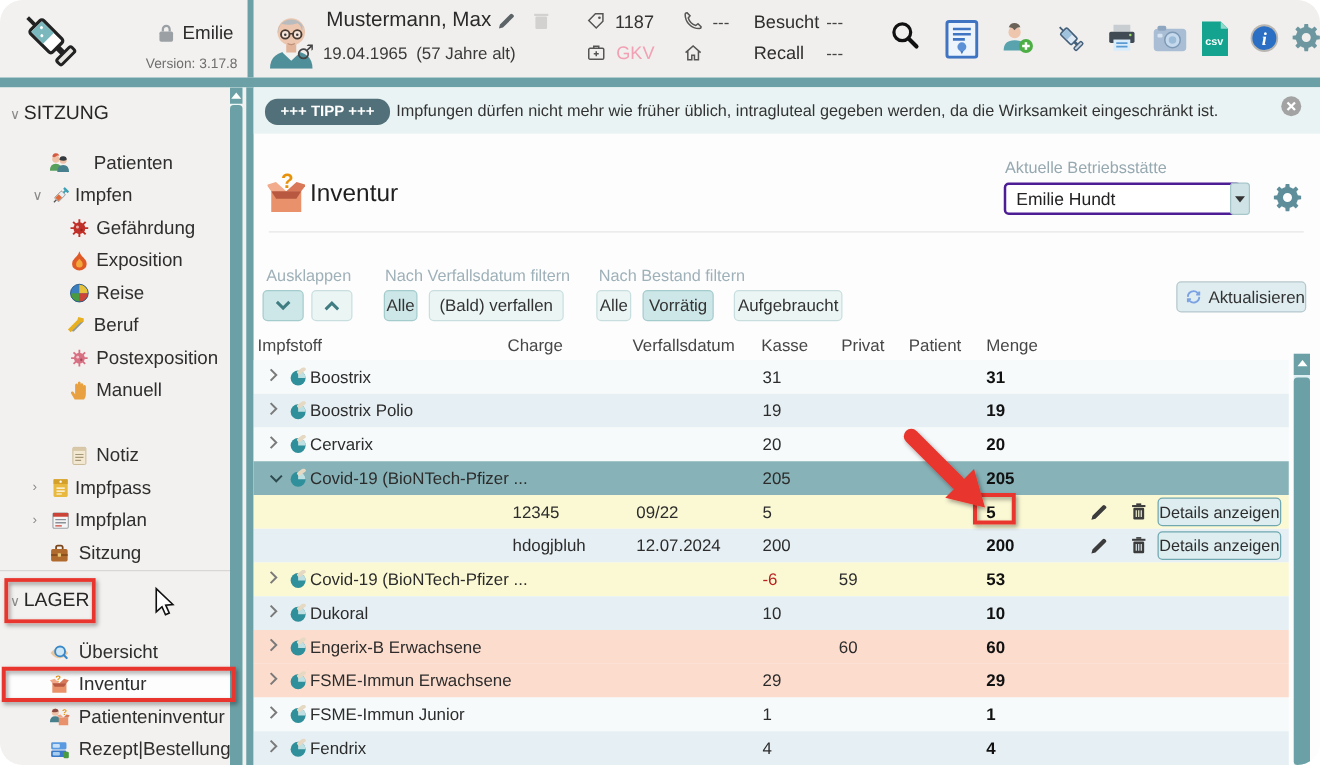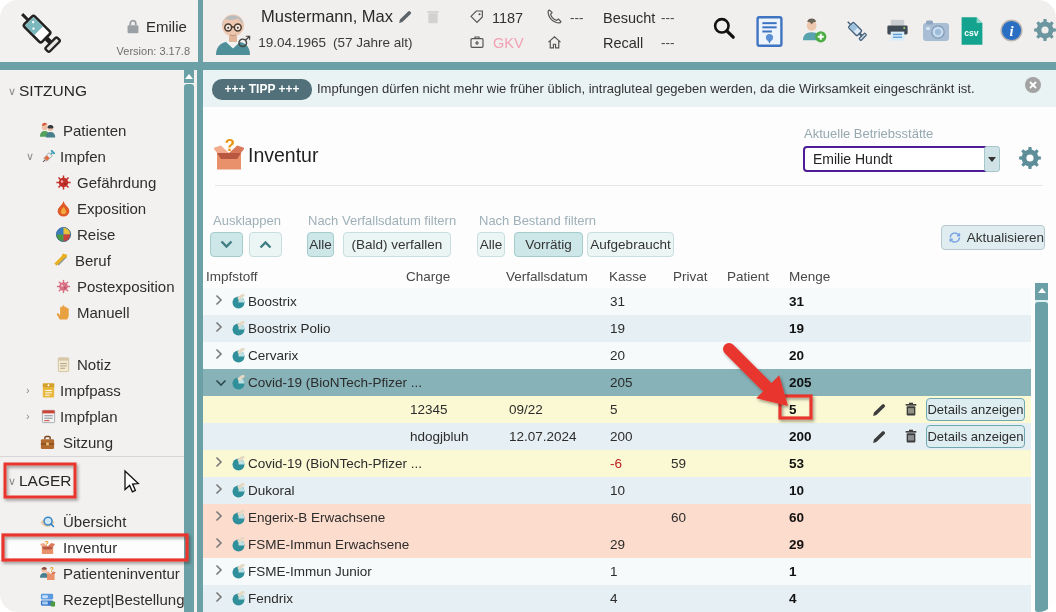"Patienten" div.sb-item { gap: 7px -> 19px }
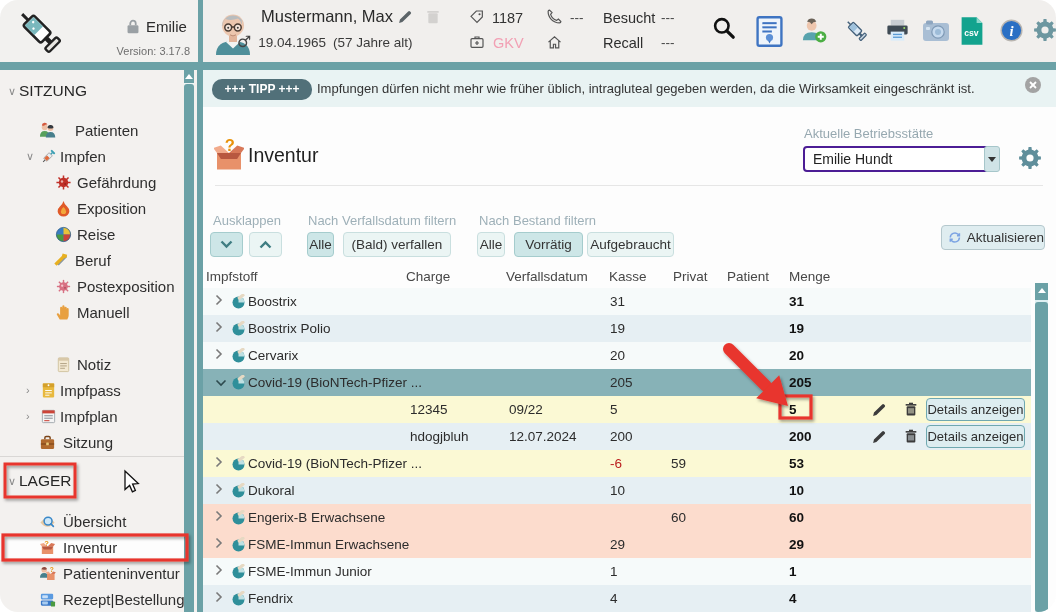"Vorrätig" div.btn { width: 69px -> 57px }
